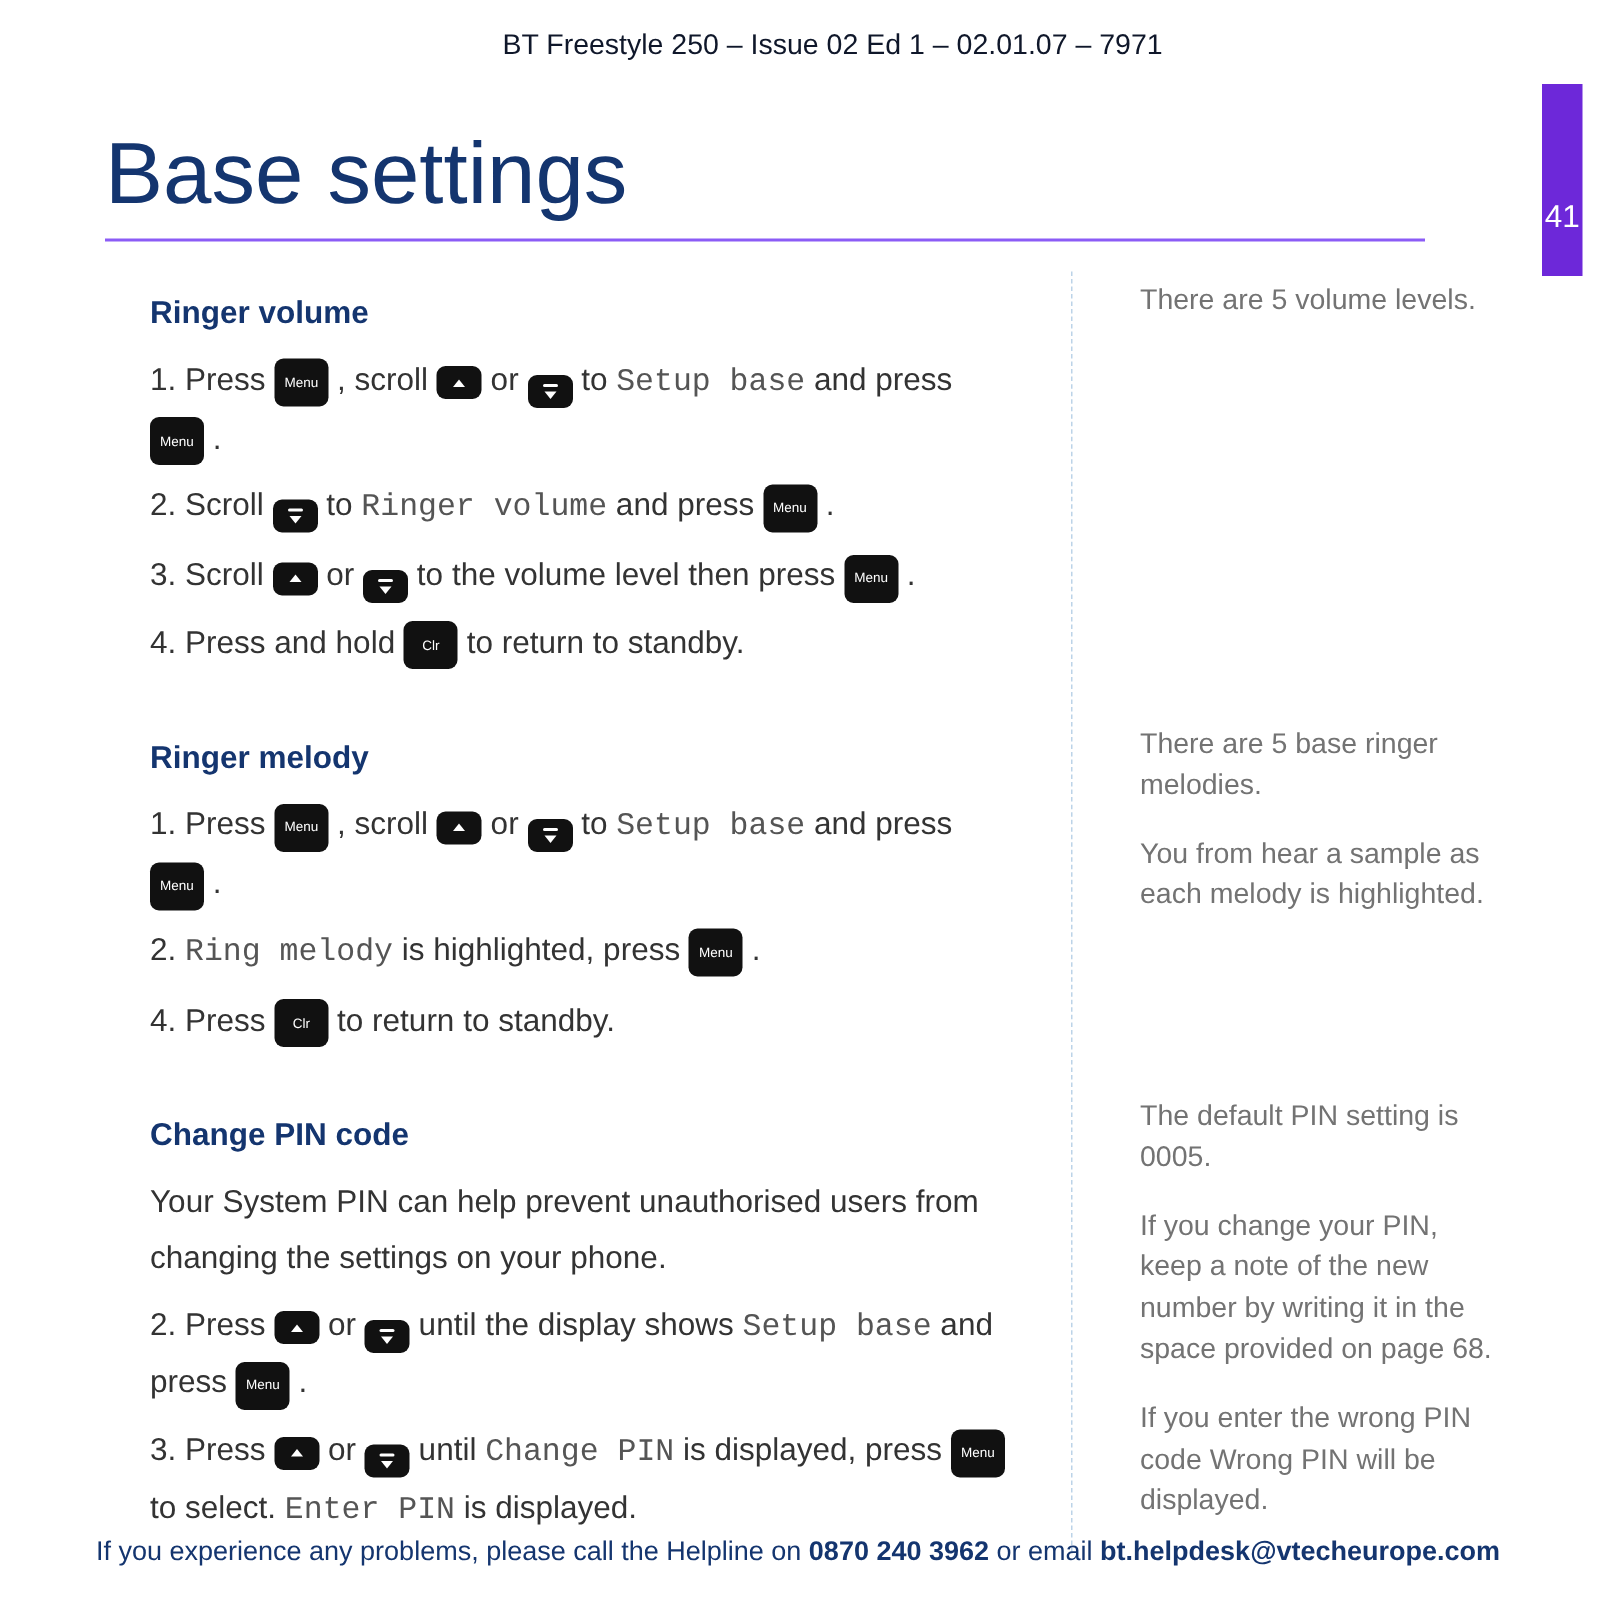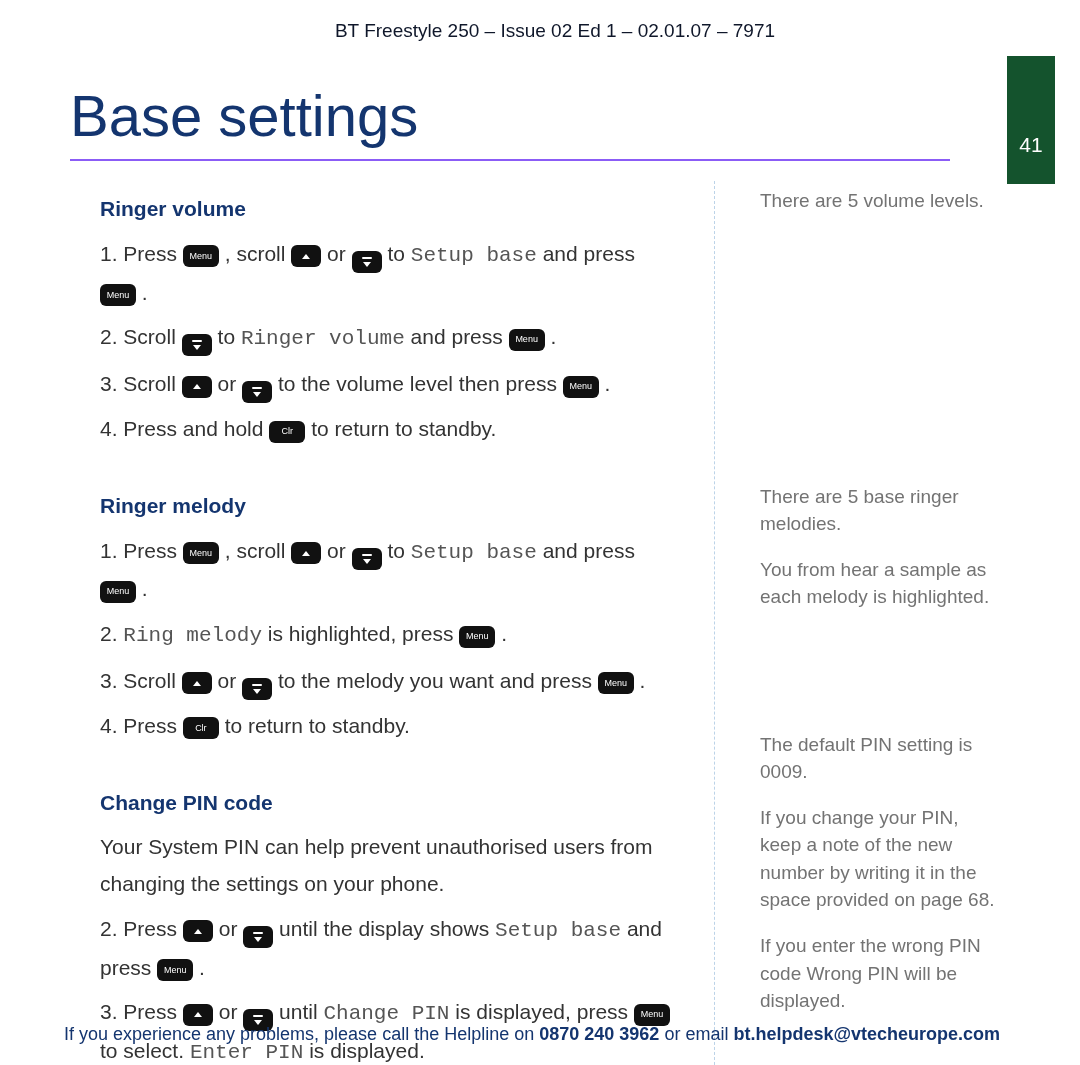"41" .page-number-tab { background: #14532d -> #6d28d9; width: 48px -> 27px }
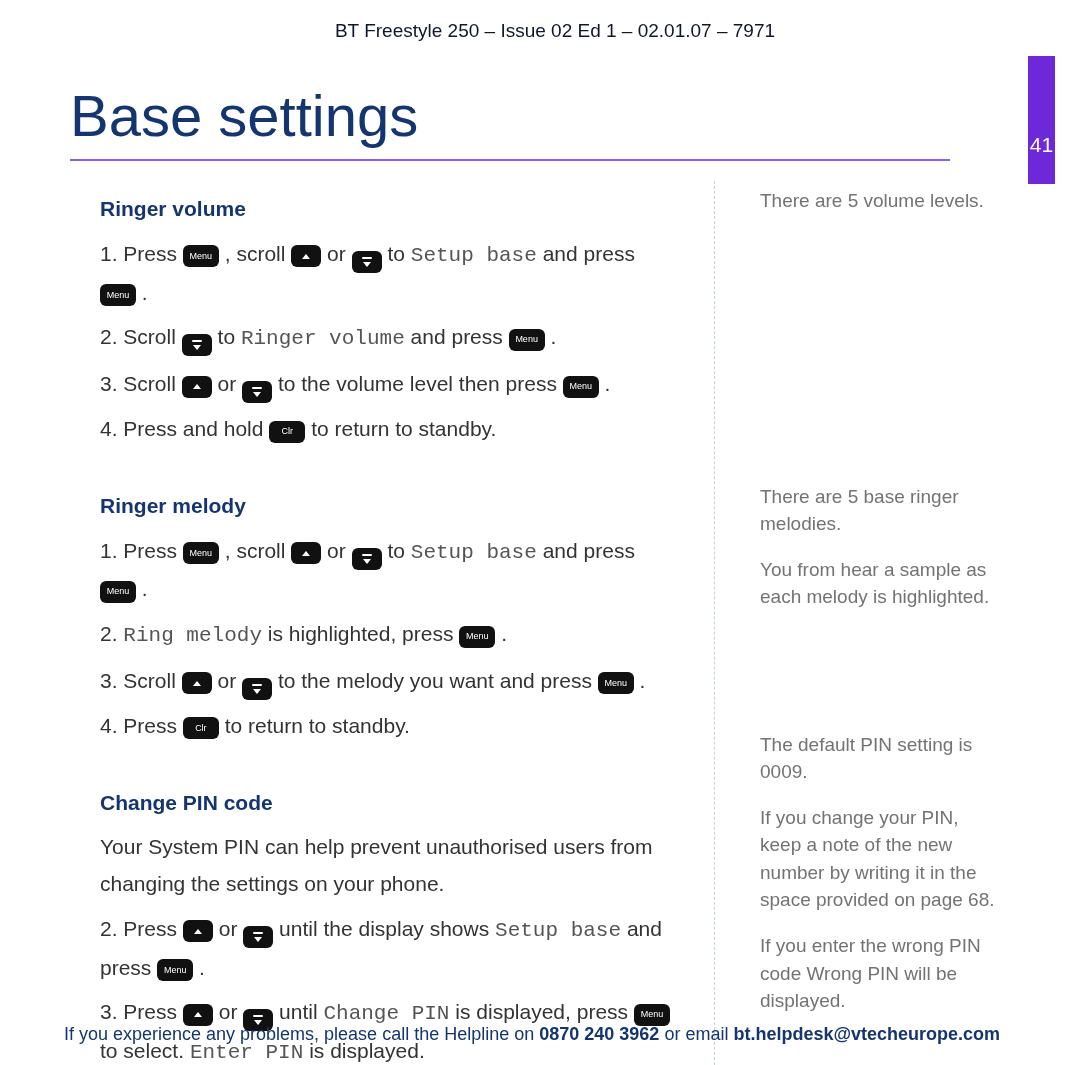"Menu" .key { height: 22px -> 32px }
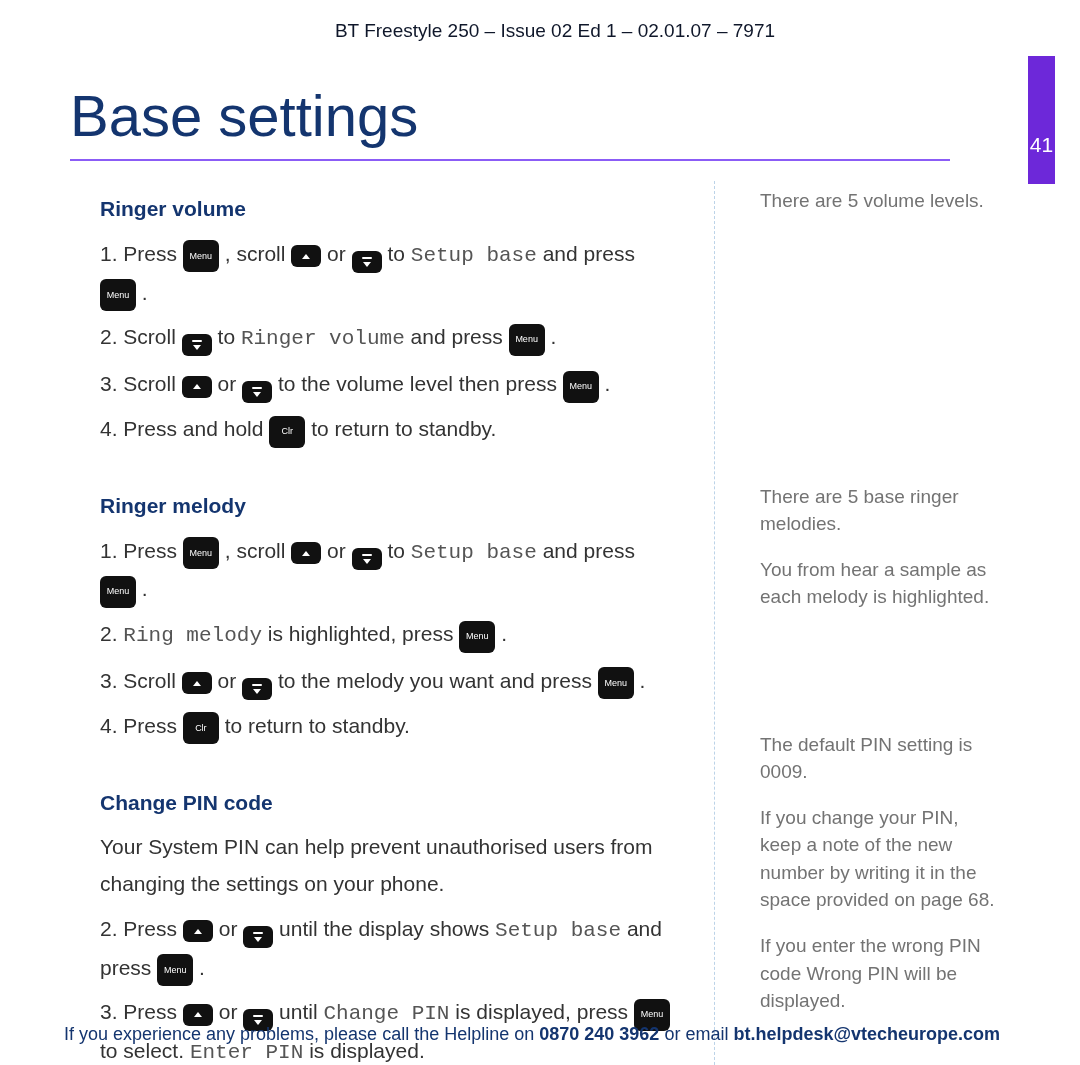"3. Scroll or to the melody" p { html: <p> <span>3. Scroll </span> <span> <span></span> </span> <span> or </span> <span> <span></span> <span></span> </span> <span> to the melody you want and press </span> <span>Menu</span> <span>.</span> </p> -> none }
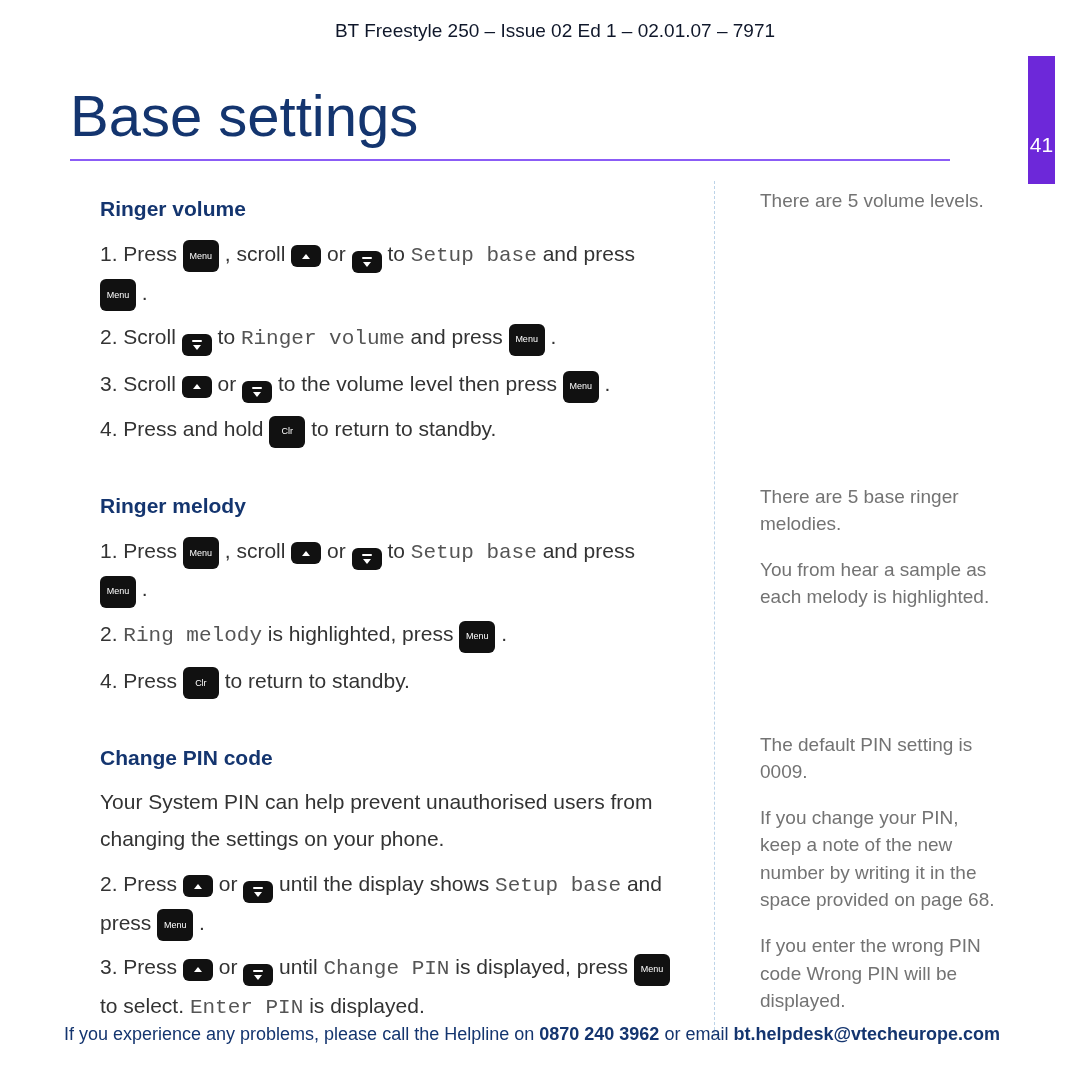"The default PIN setting is" div.side-block { text: 0009 -> 0005 }
